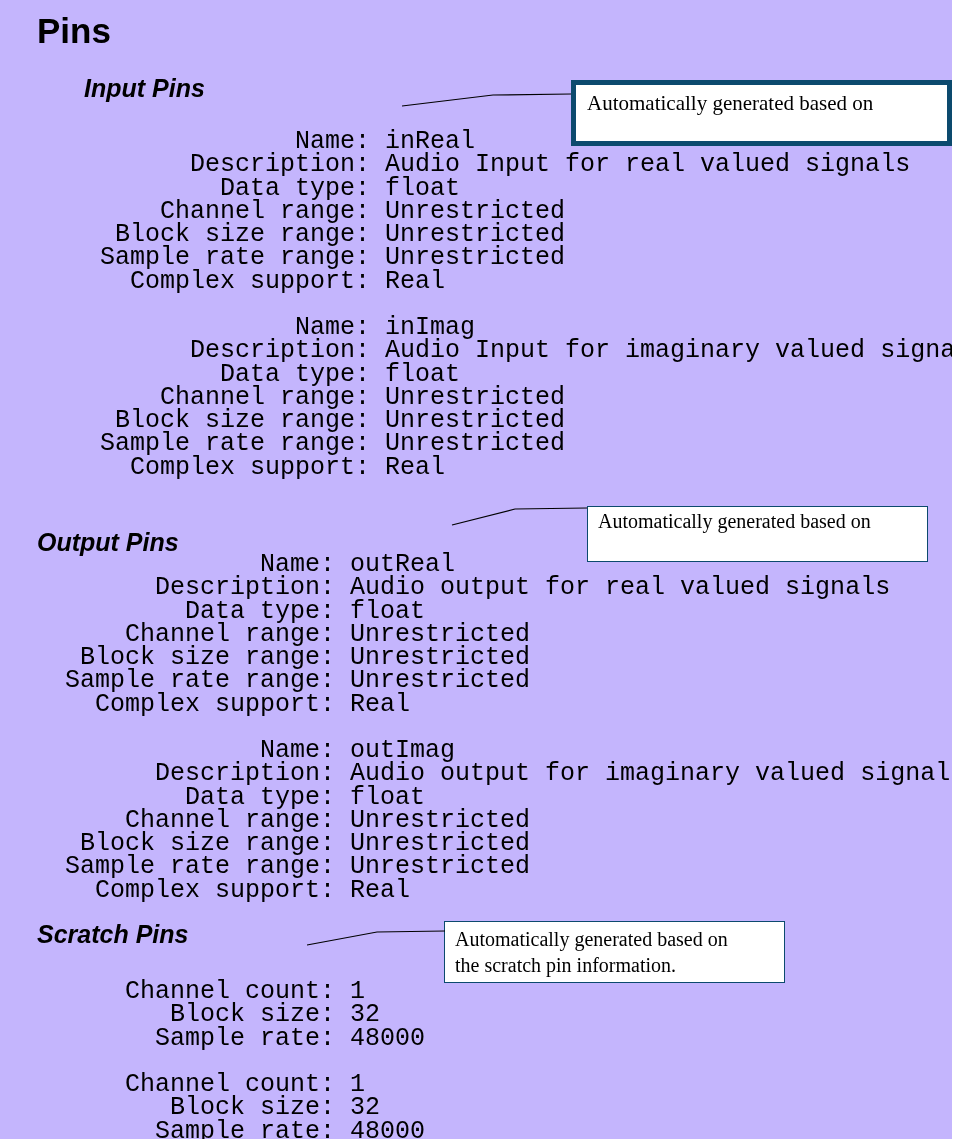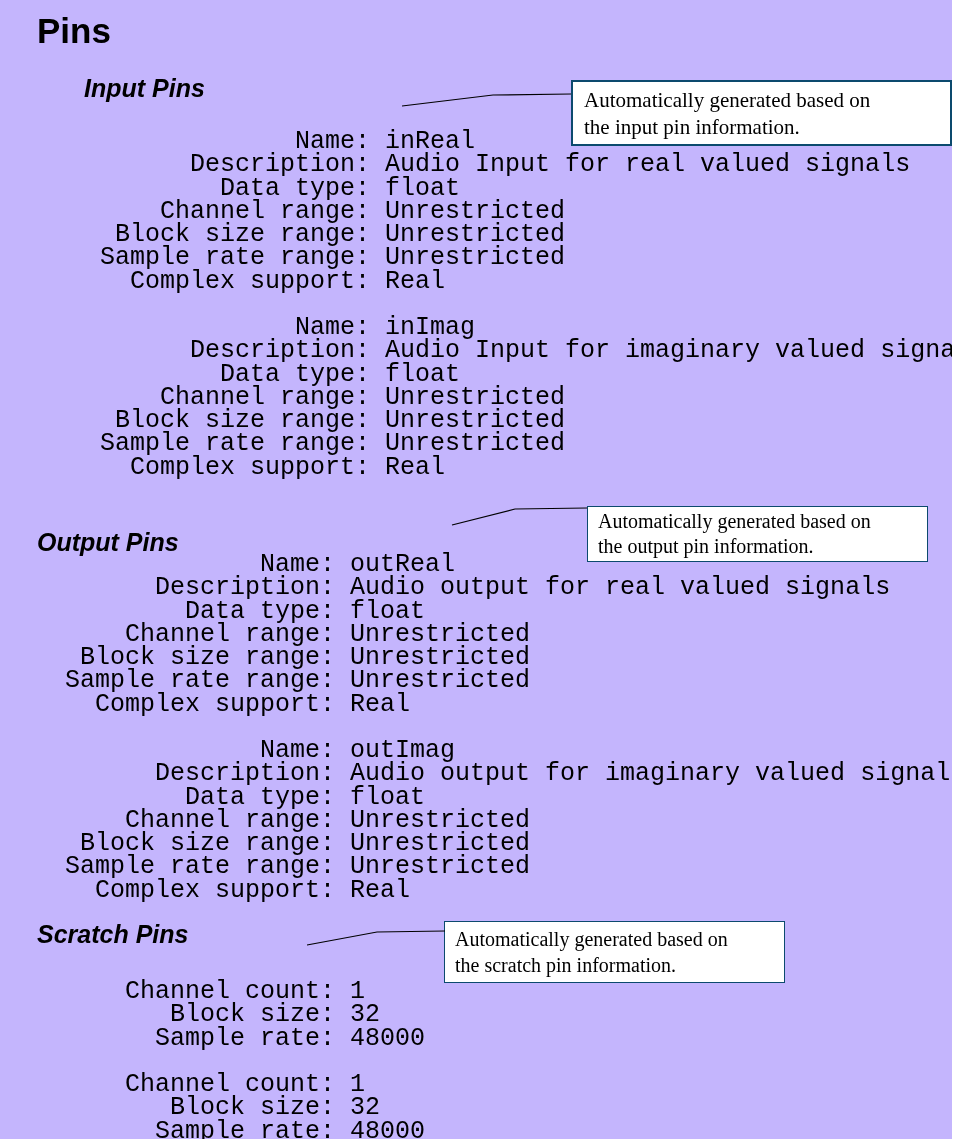"Automatically generated based on" .callout { border: 2px solid #0c4a6e -> 5px solid #0c4a6e }
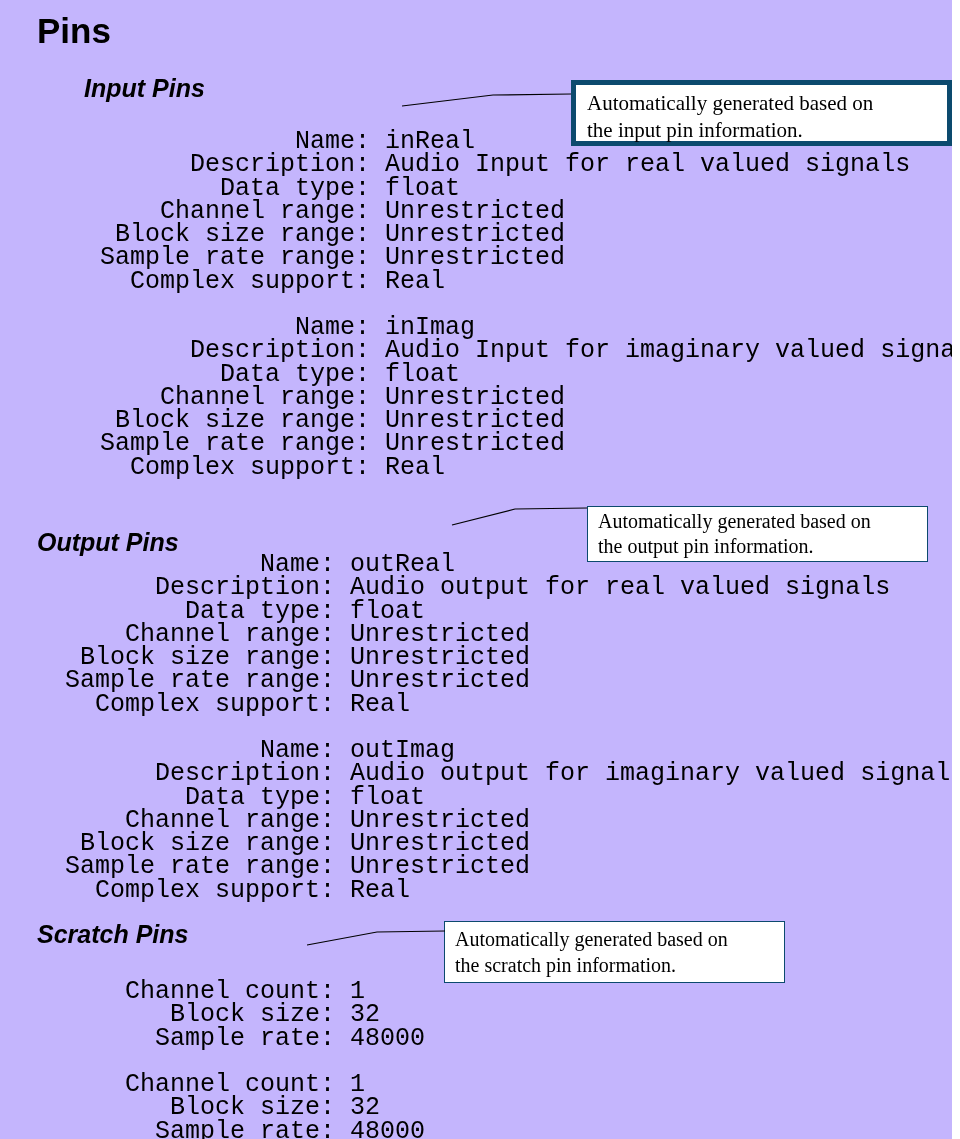"the input pin information." span { html: <span>the input pin information.</span> -> none }
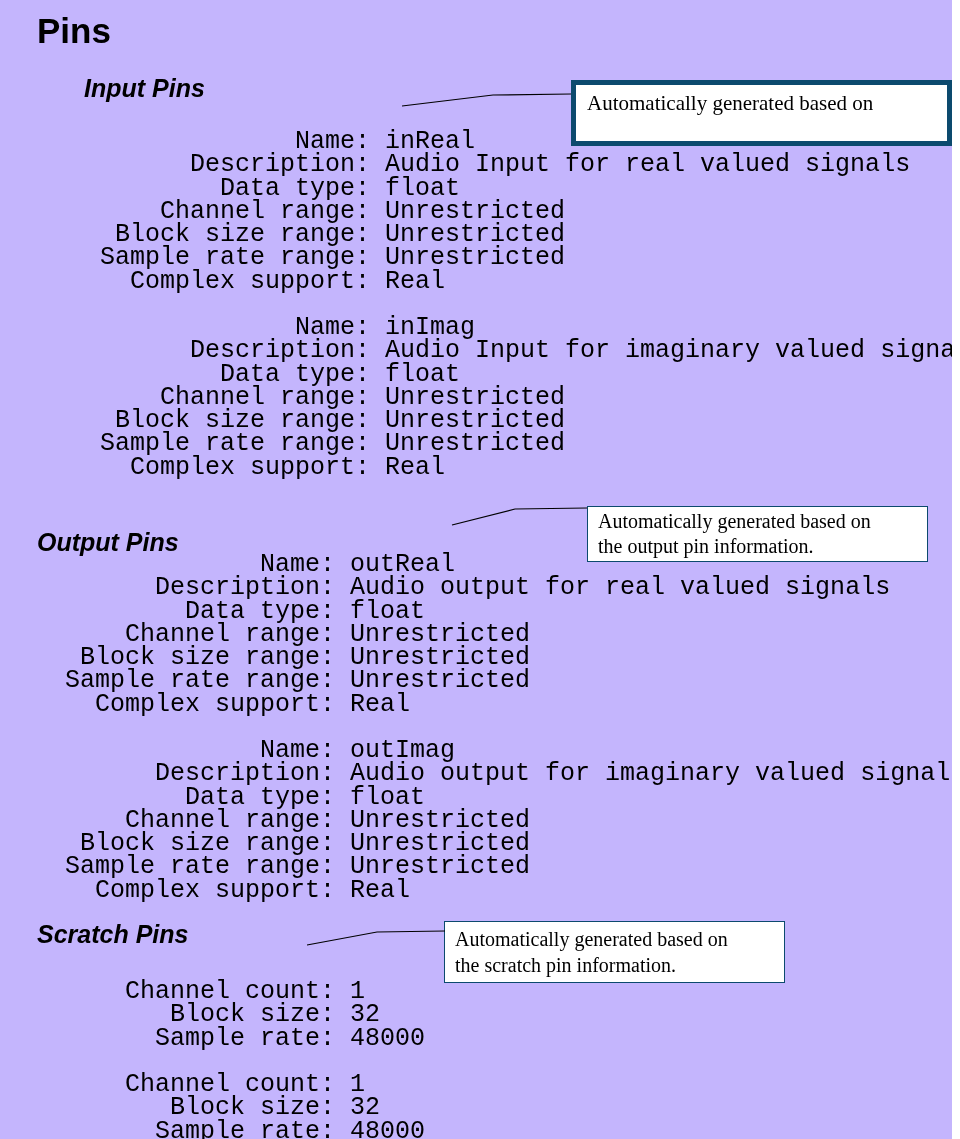"the output pin information." span { html: <span>the output pin information.</span> -> none }
